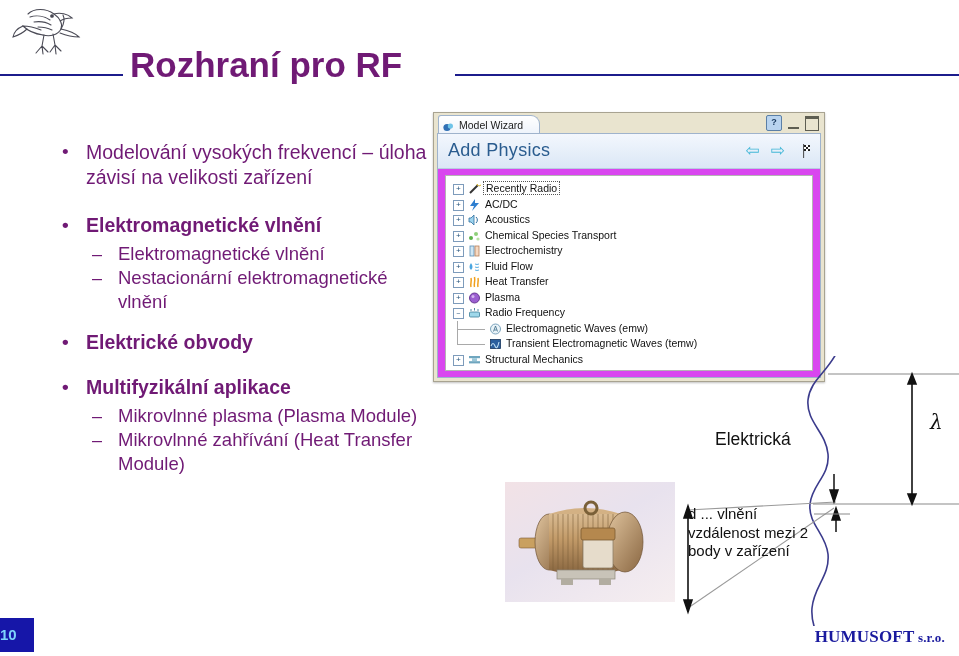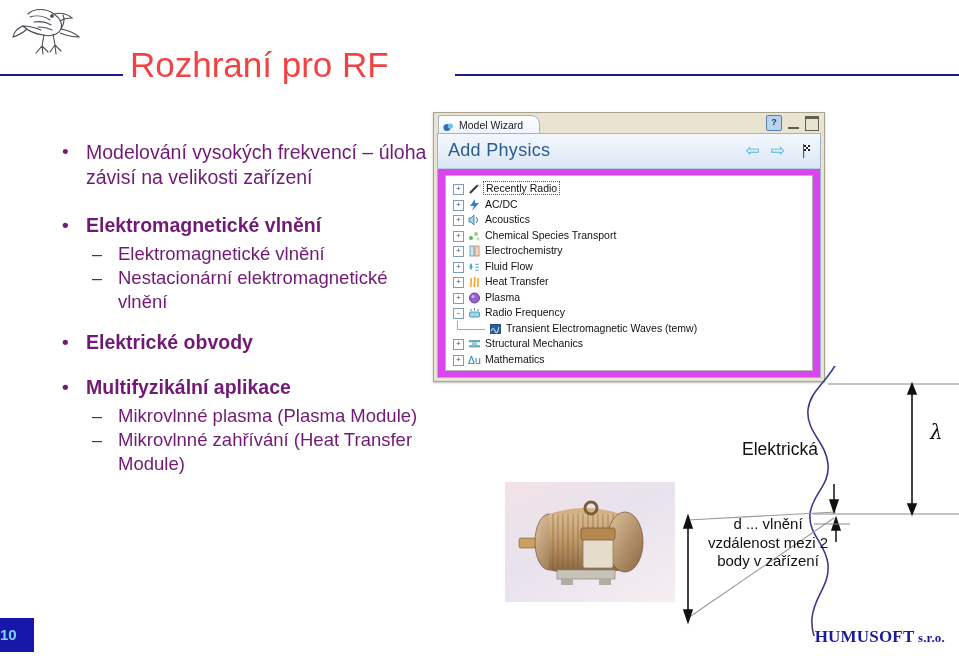"Rozhraní pro RF" .slide-title { color: #ef4444 -> #701a75; font-weight: normal -> bold }
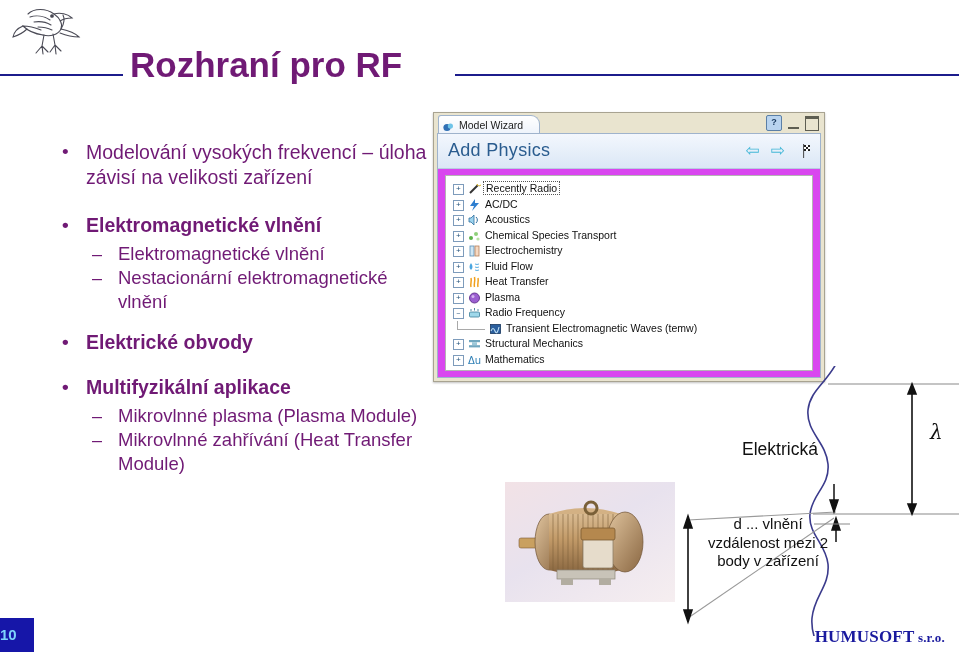"Electromagnetic Waves (emw)" div.tr { html: none -> <div> <span></span> <span></span> <span> <svg> <circle></circle> <path></path> </svg> </span> <span>Electromagnetic Waves (emw)</span> </div> }
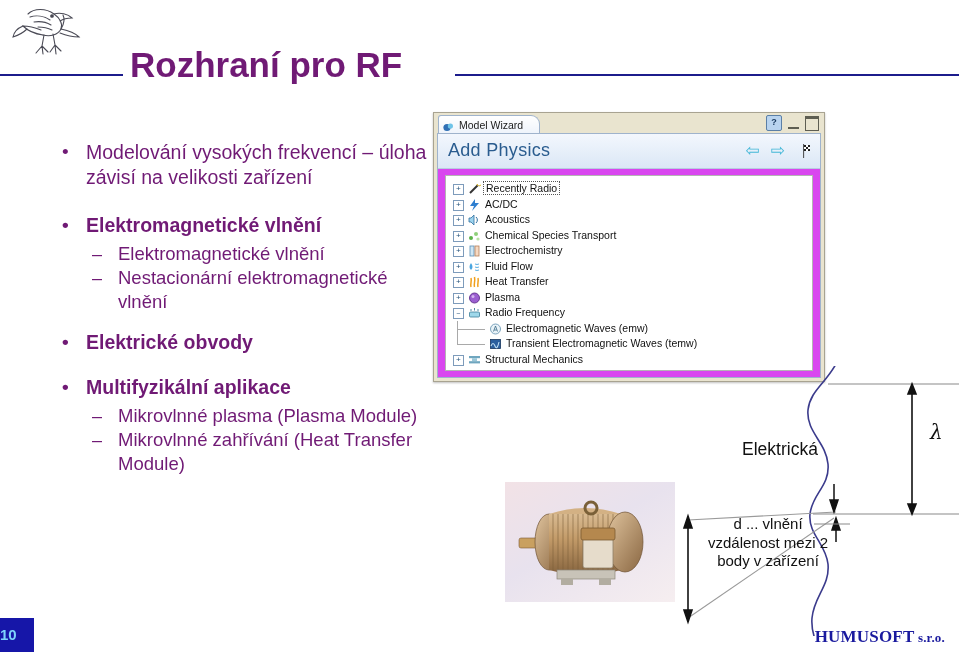"Elektrická" .diagram { text-align: center -> none; top: 366px -> 356px }
